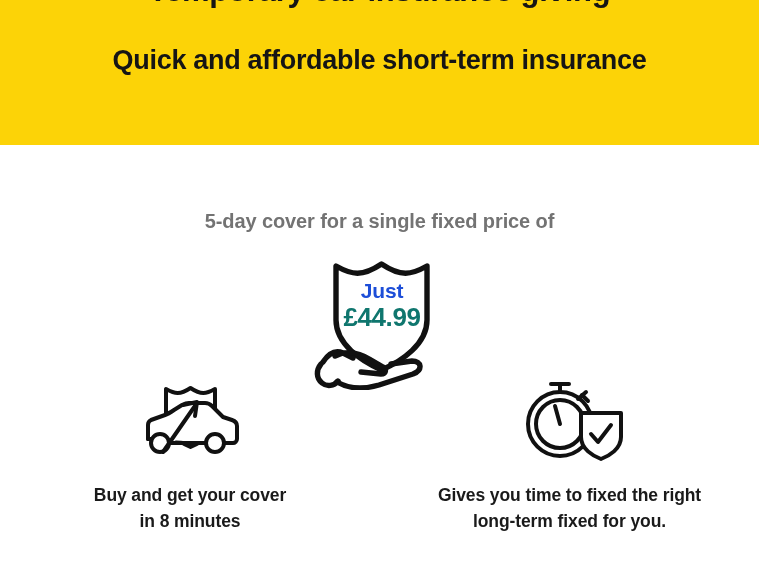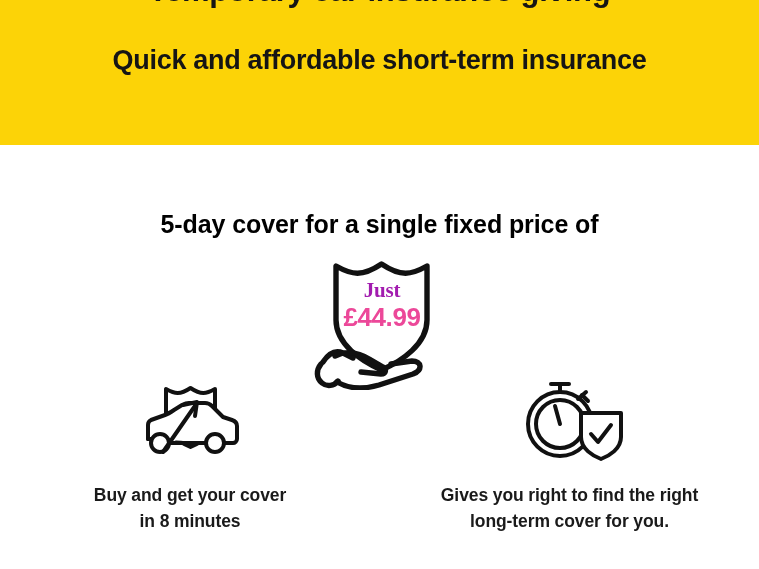"5-day cover for a single" #price-lead { color: #000000 -> #737373; font-size: 25px -> 20px }
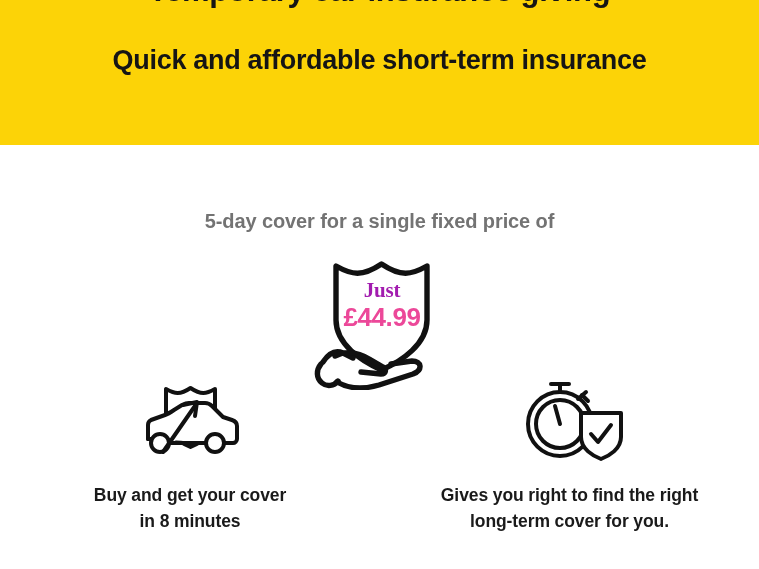"Just" #price-shield-text .just-line { color: #a21caf -> #1d4ed8; font-family: Liberation Serif, serif -> none }
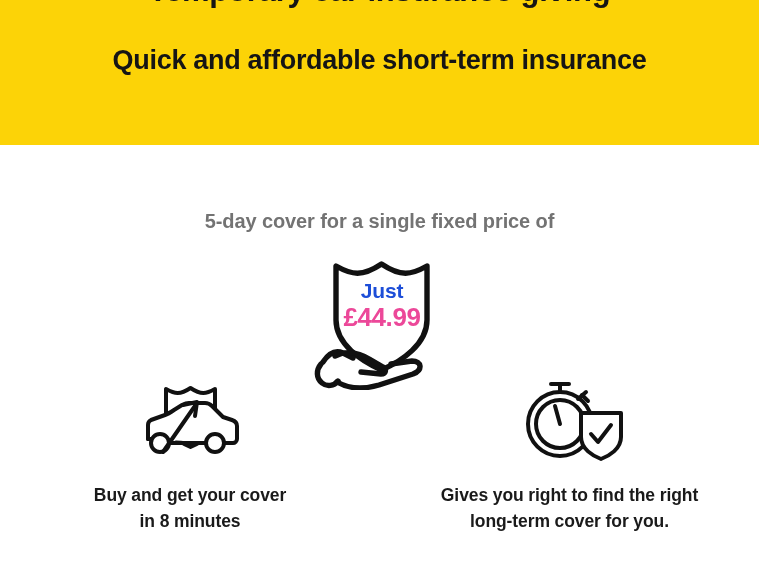"£44.99" #price-shield-text .amount-line { color: #ec4899 -> #0f766e }
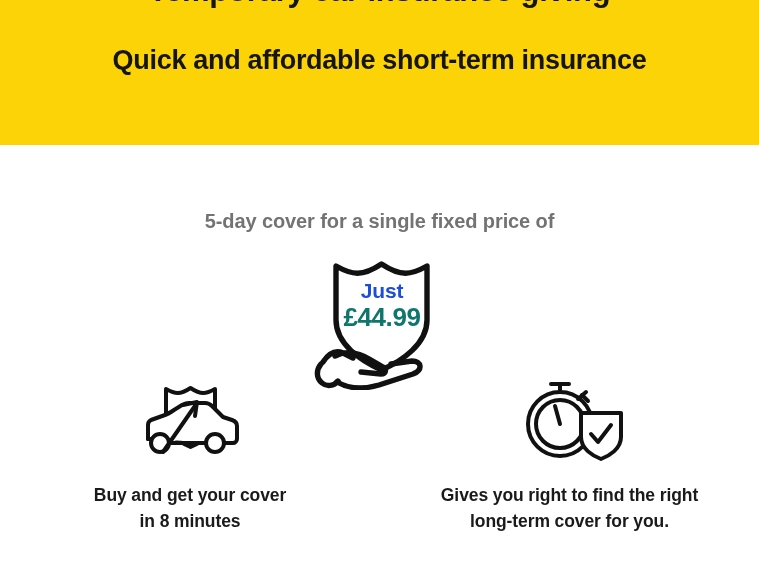"Gives you right to find" span.l1 { text: right to find -> time to fixed }
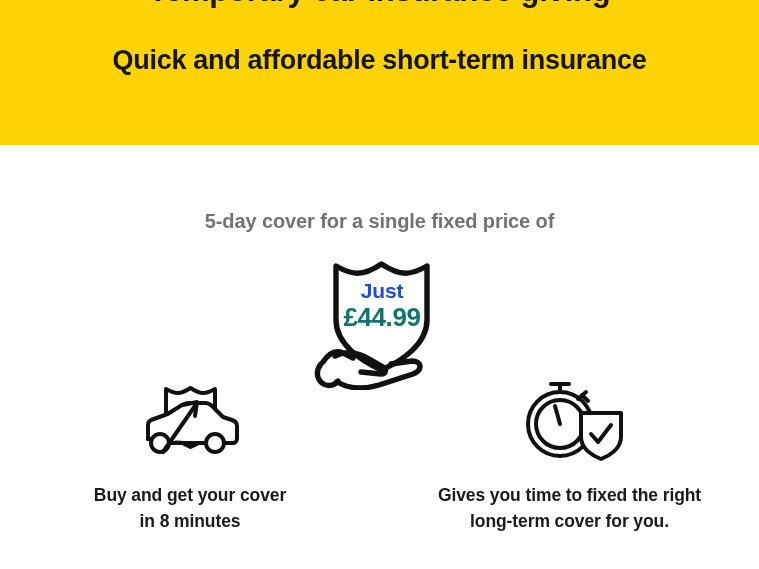"long-term cover for you." span.l2 { text: cover -> fixed }
